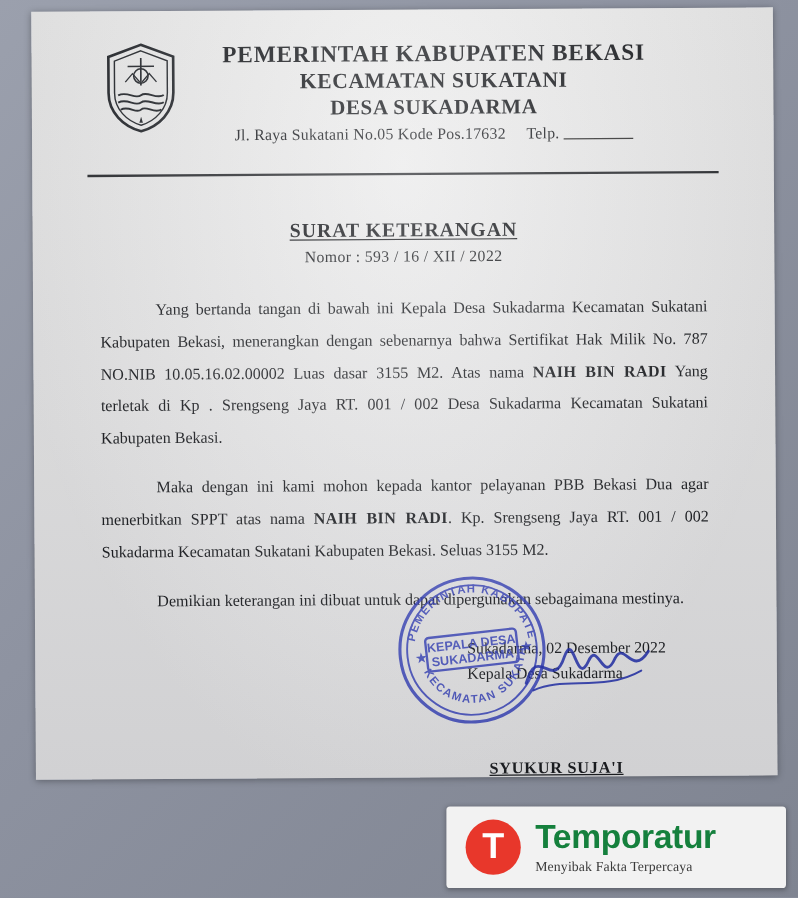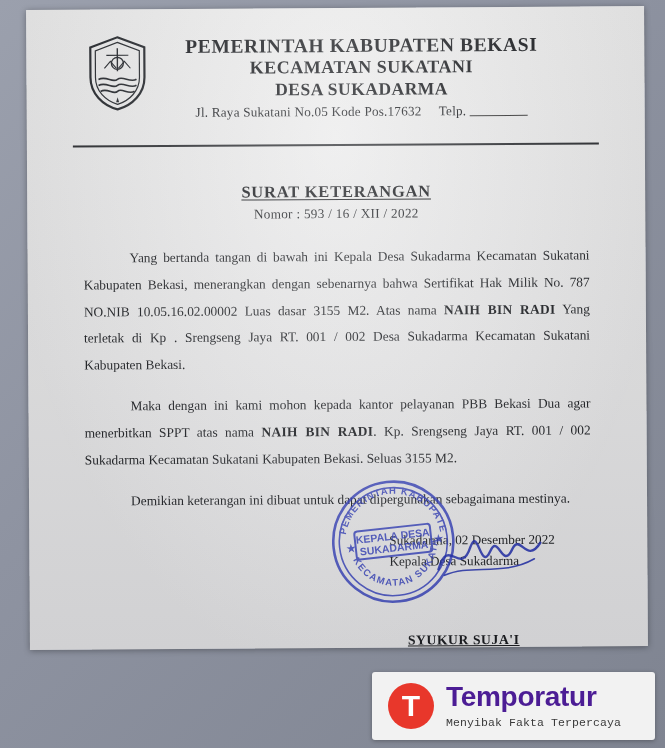"Temporatur" .wm-title { color: #4c1d95 -> #15803d }
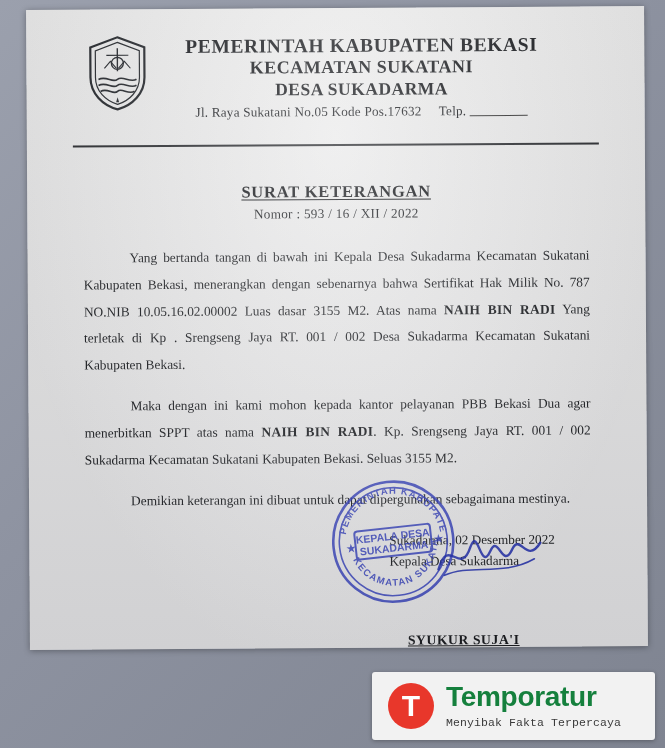"Menyibak Fakta Terpercaya" .wm-sub { font-family: Liberation Mono, monospace -> Liberation Serif, serif }
